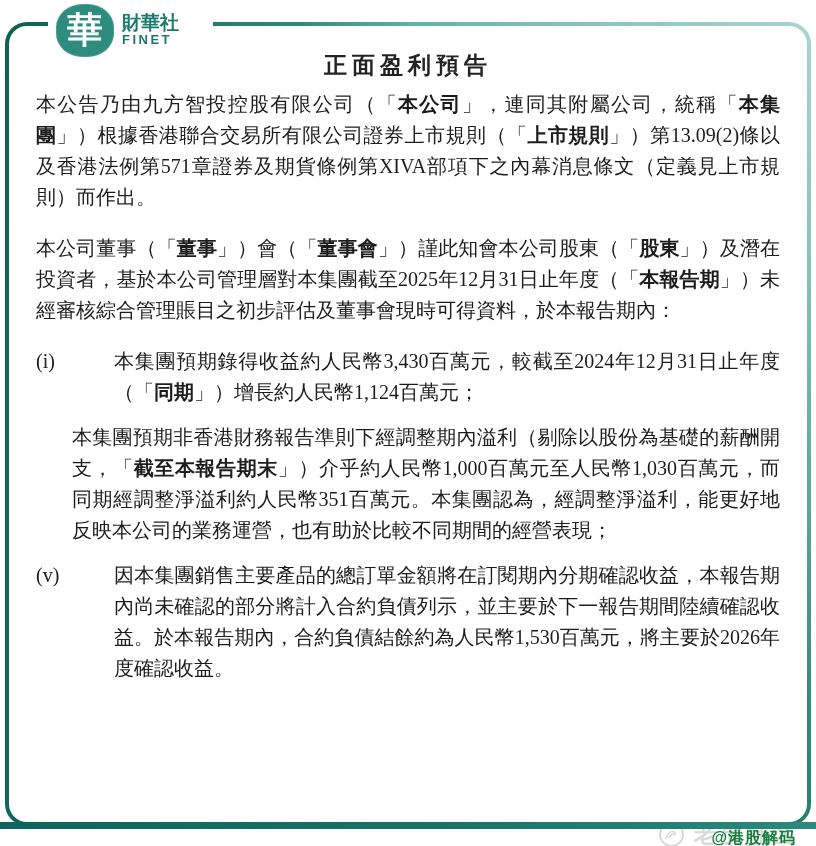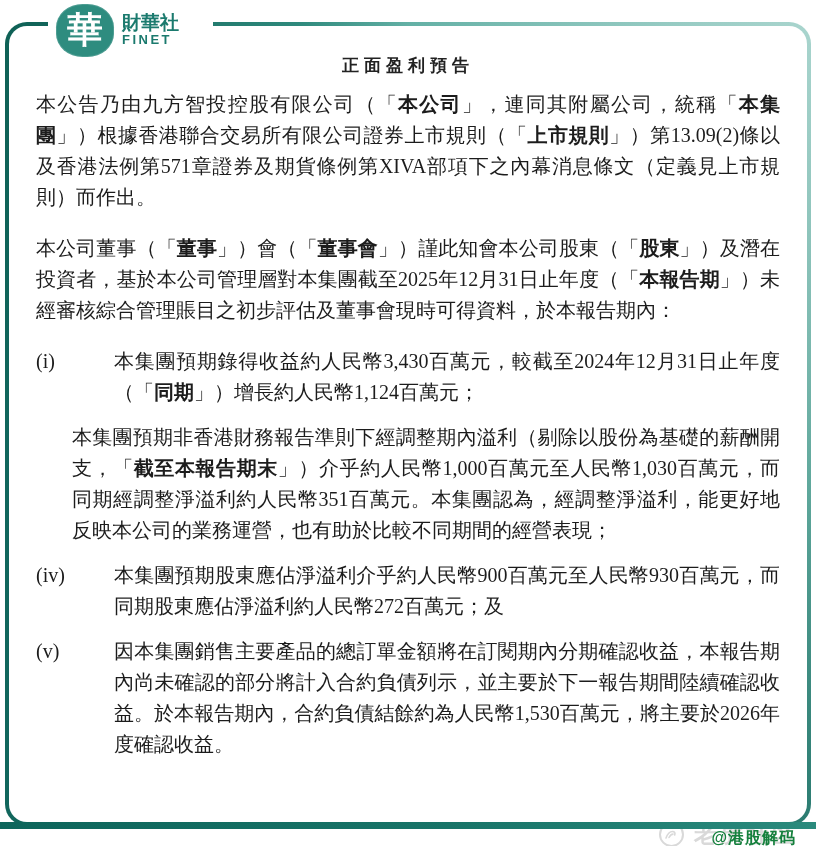"正面盈利預告" .title { font-size: 17px -> 23px }
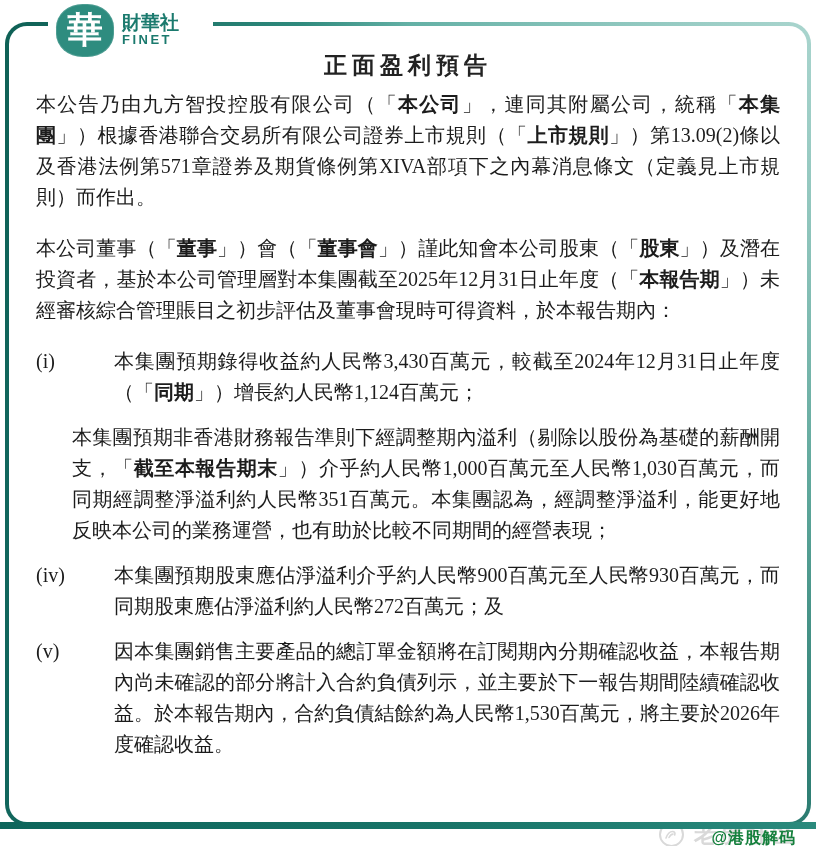"(iv)" div.item { html: <div> <span>(iv)</span> <span><span>本集團預期股東應佔淨溢利介乎約人民幣900百萬元至人民幣930百萬元，而同期股東應佔淨溢利約人民幣272百萬元；及</span></span> </div> -> none }
